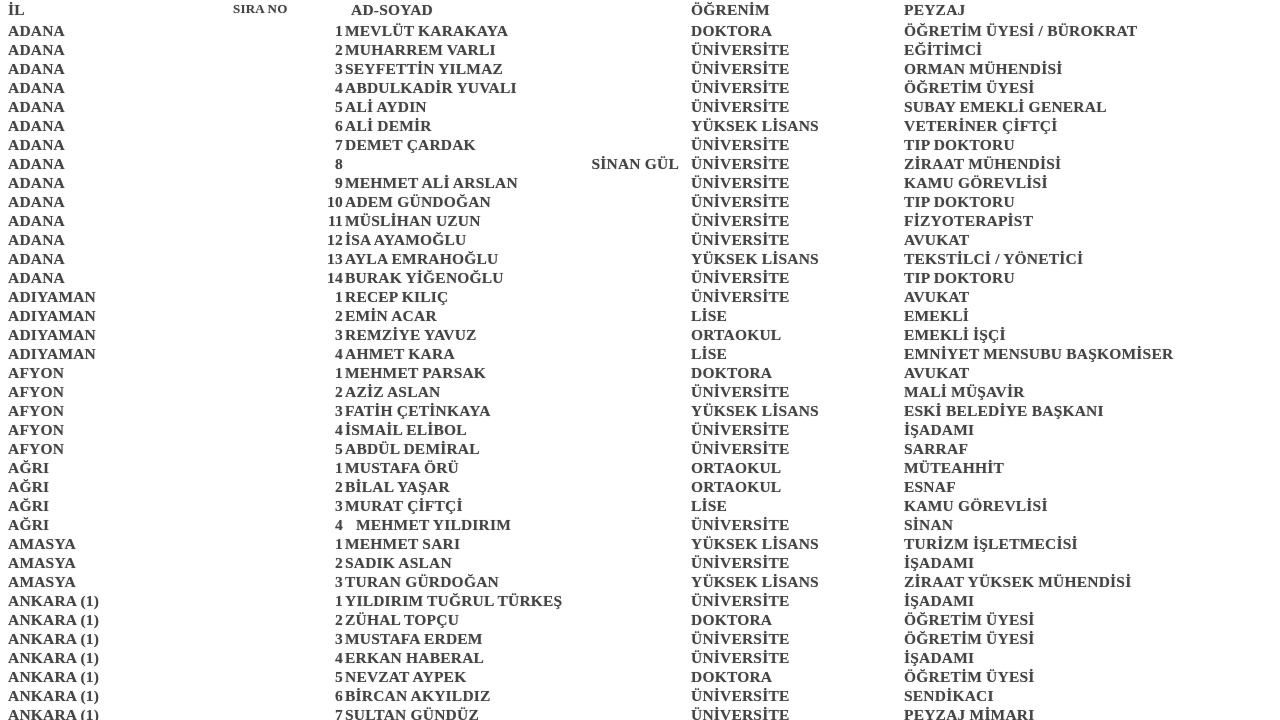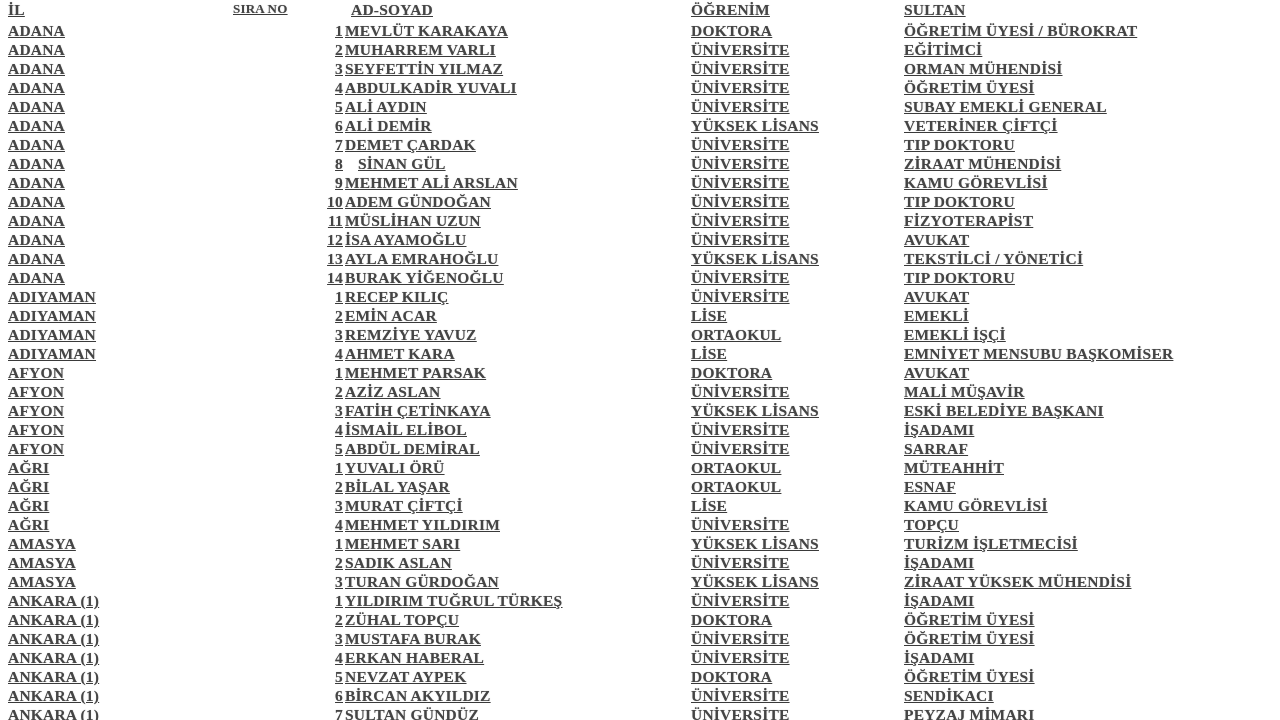"İL" .page { text-decoration: underline -> none }
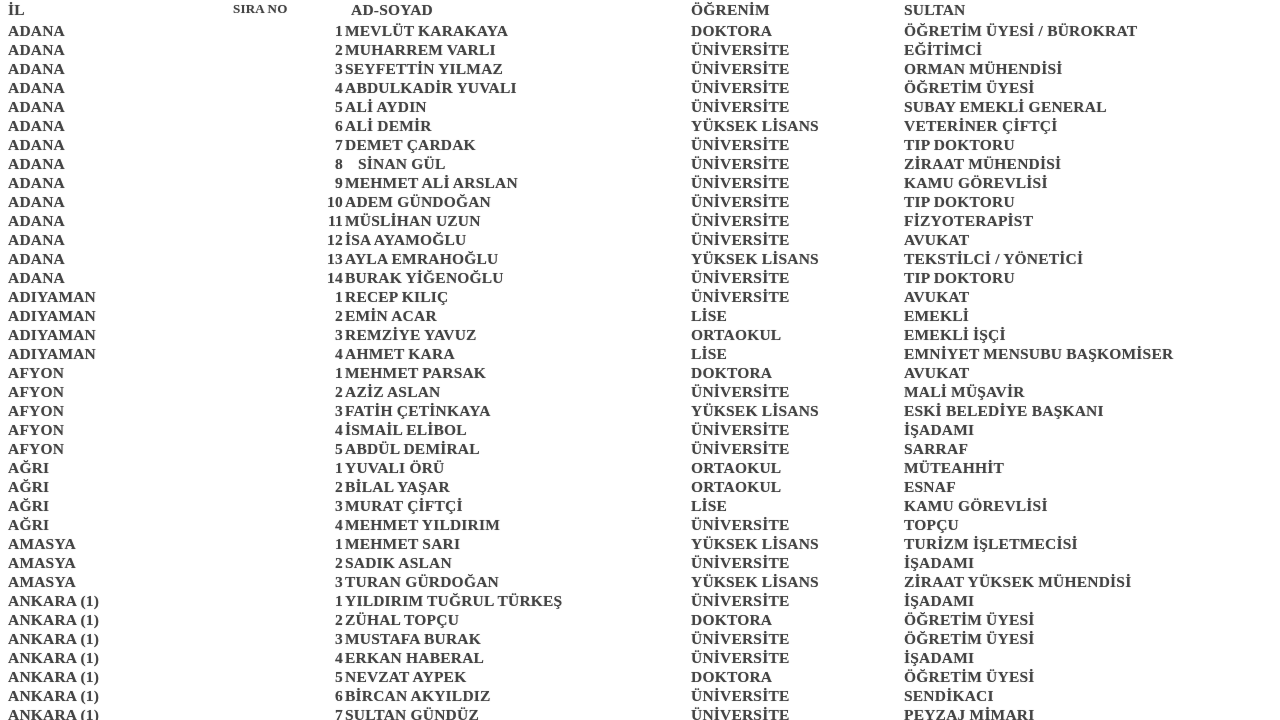"SULTAN" th { text: SULTAN -> PEYZAJ }
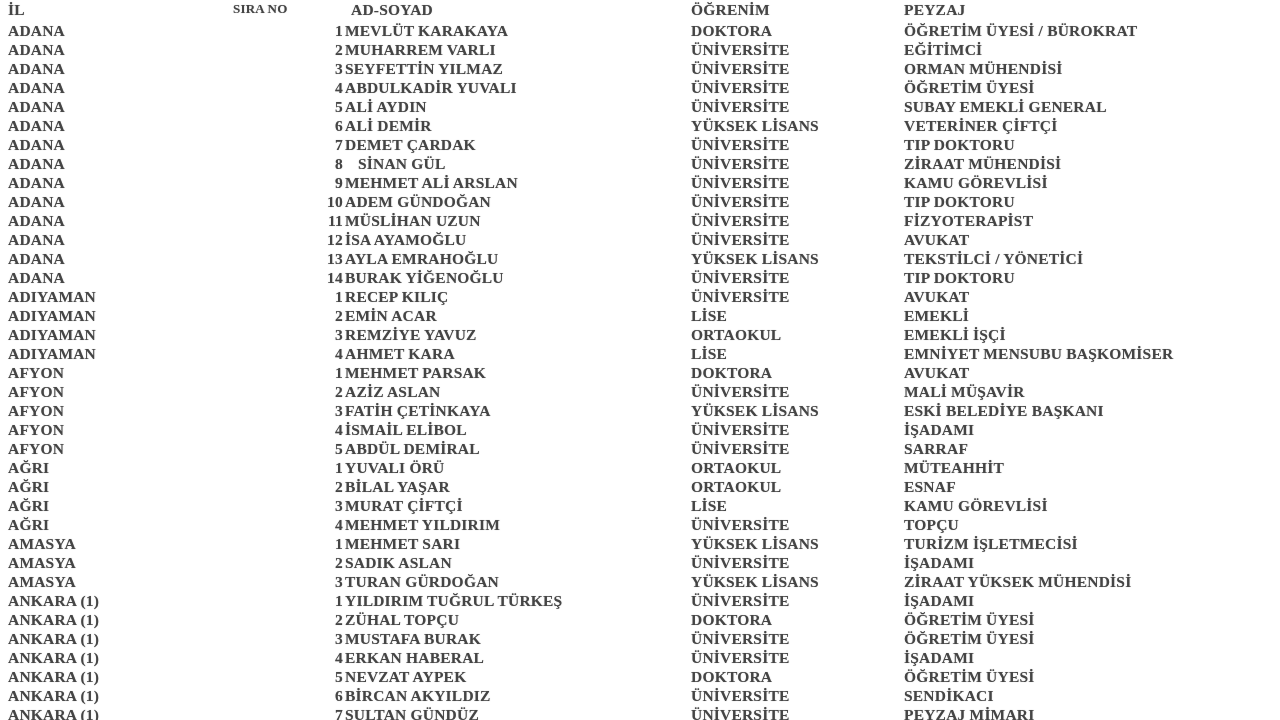"SİNAN GÜL" td { text-align: none -> right }
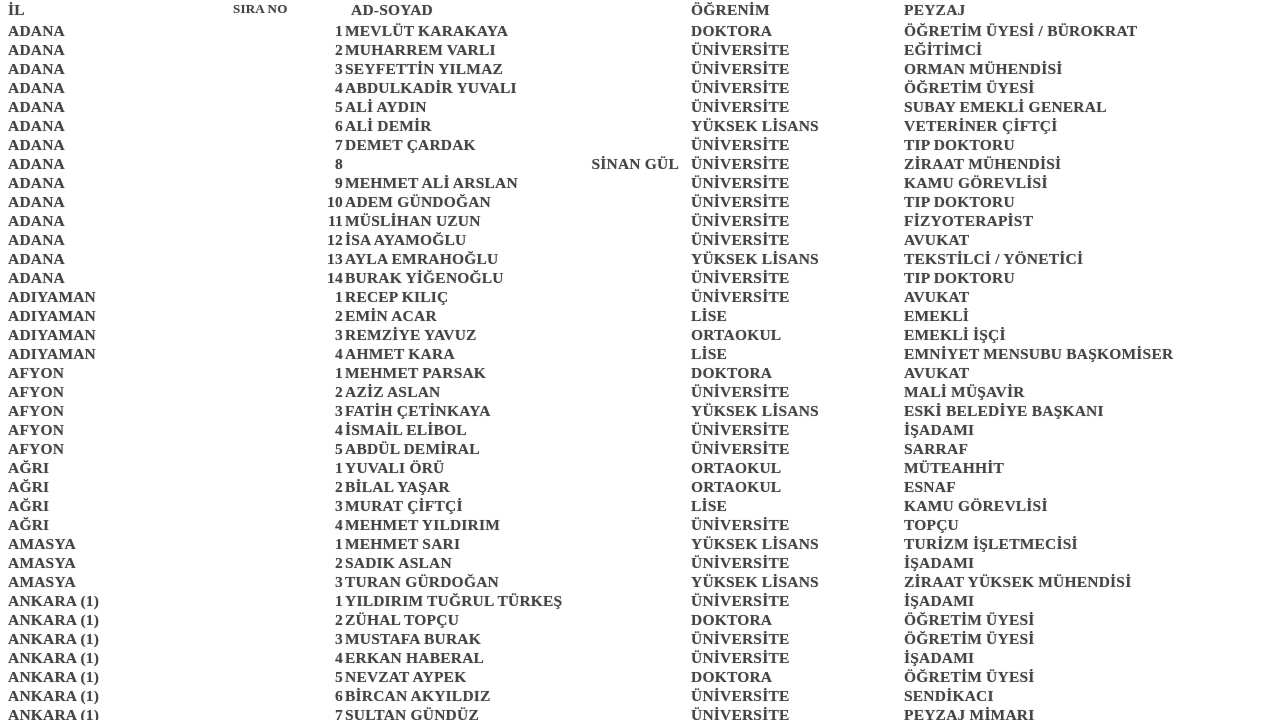"YUVALI ÖRÜ" td { text: YUVALI -> MUSTAFA }
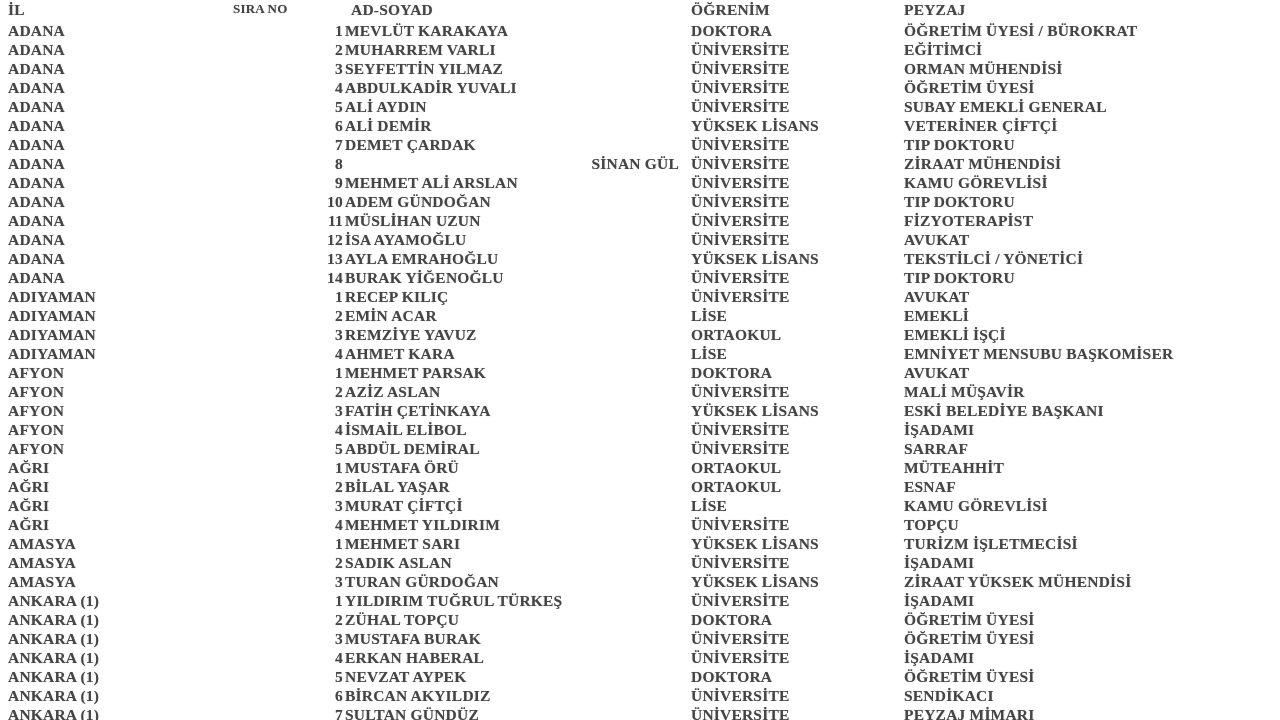"MEHMET YILDIRIM" td { padding-left: 2px -> 13px }
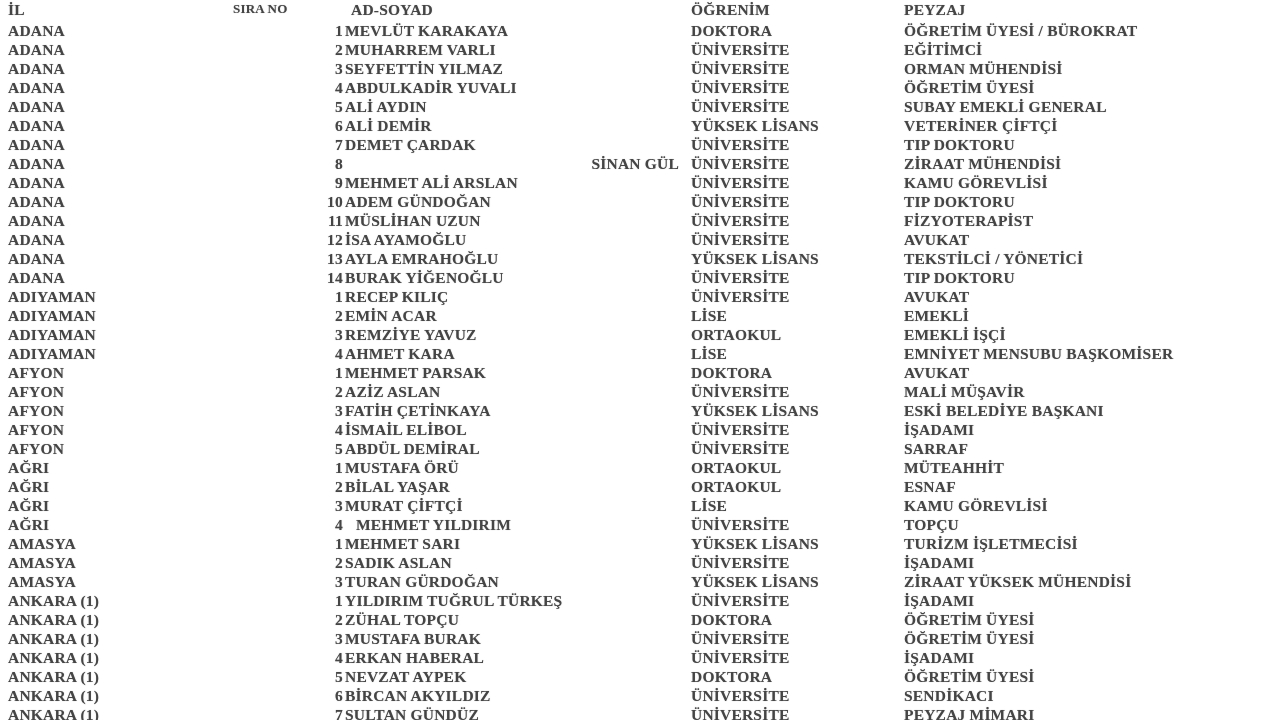"TOPÇU" td { text: TOPÇU -> SİNAN }
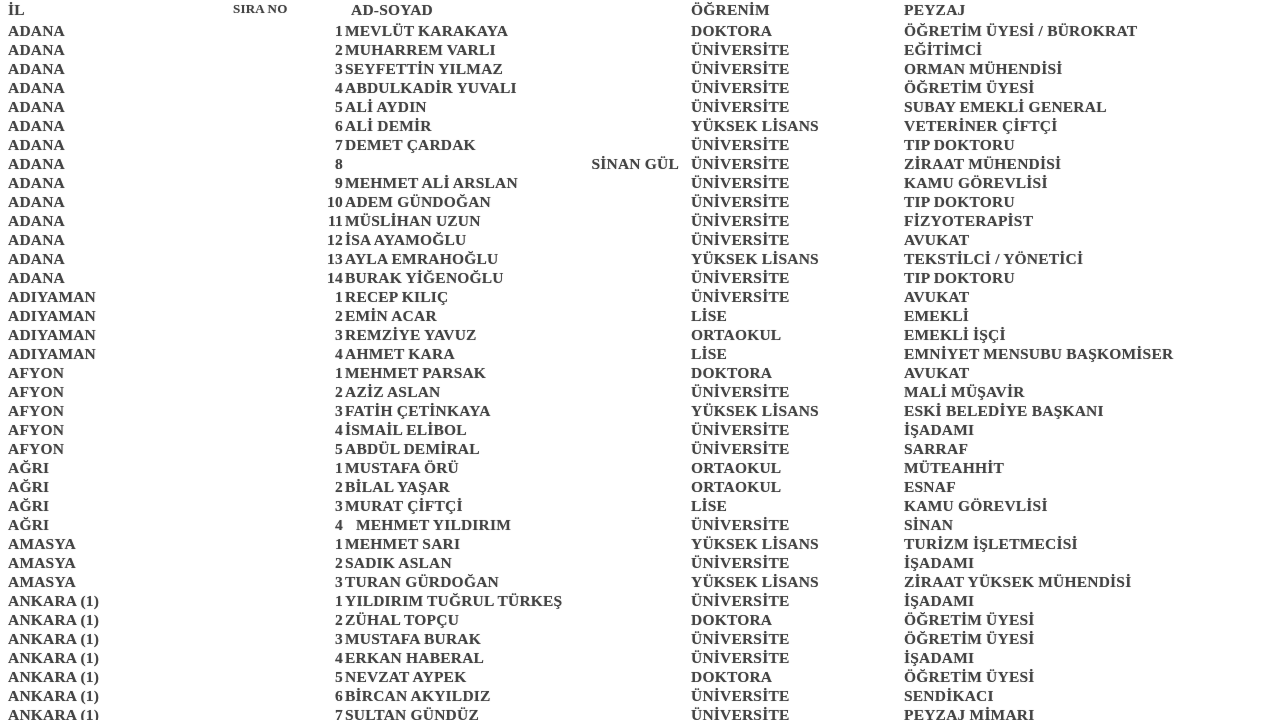"MUSTAFA BURAK" td { text: BURAK -> ERDEM }
